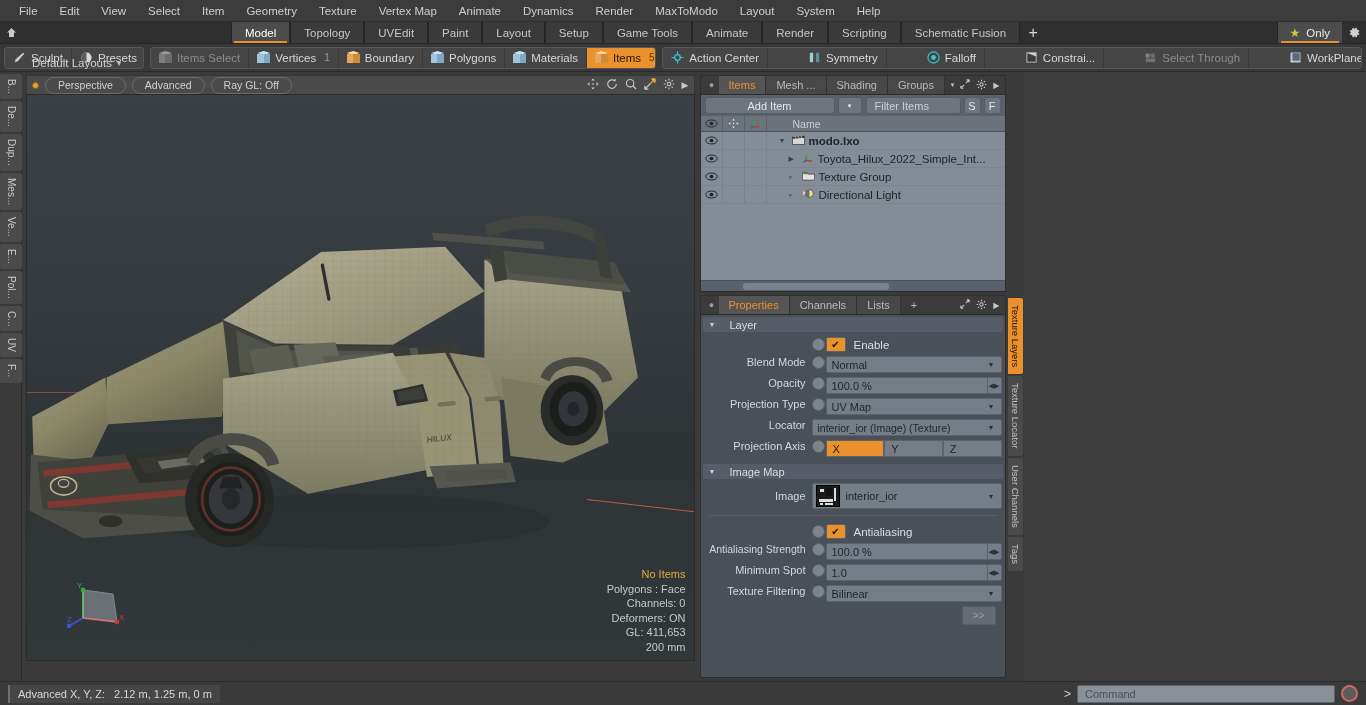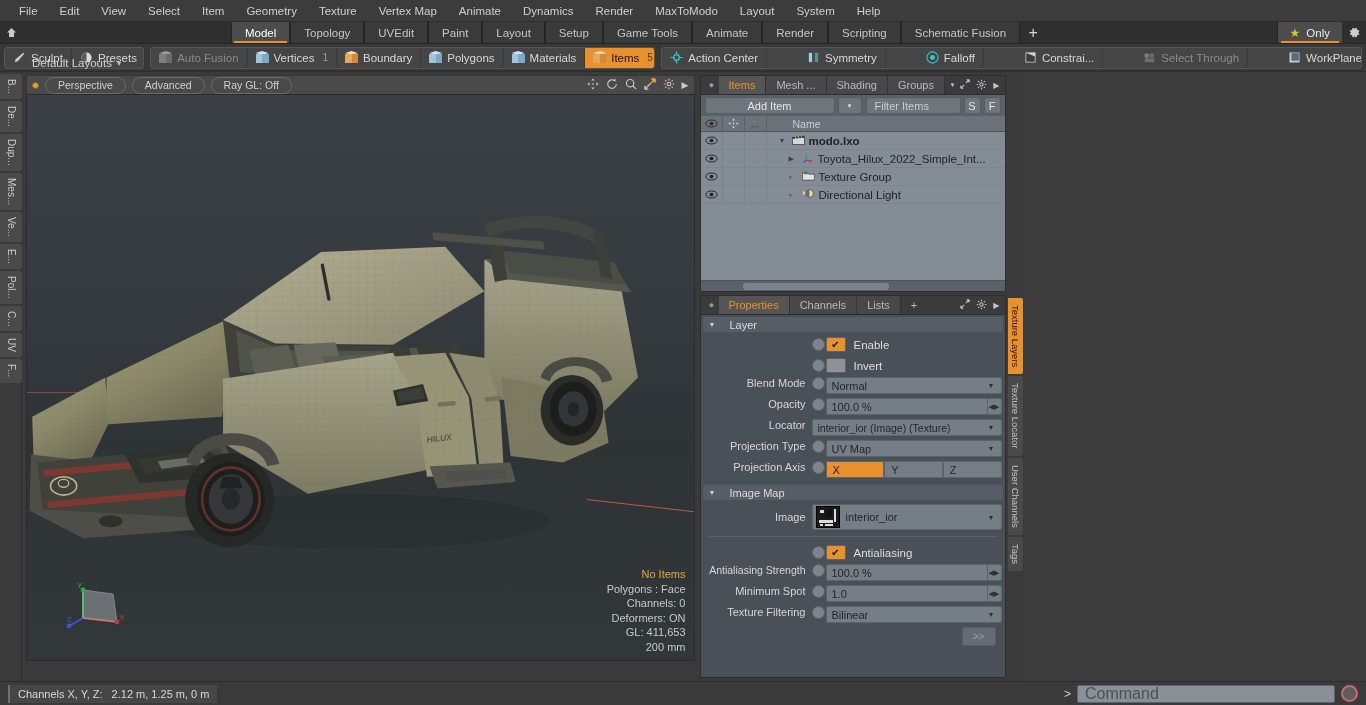"Auto Fusion" span { text: Auto Fusion -> Items Select }
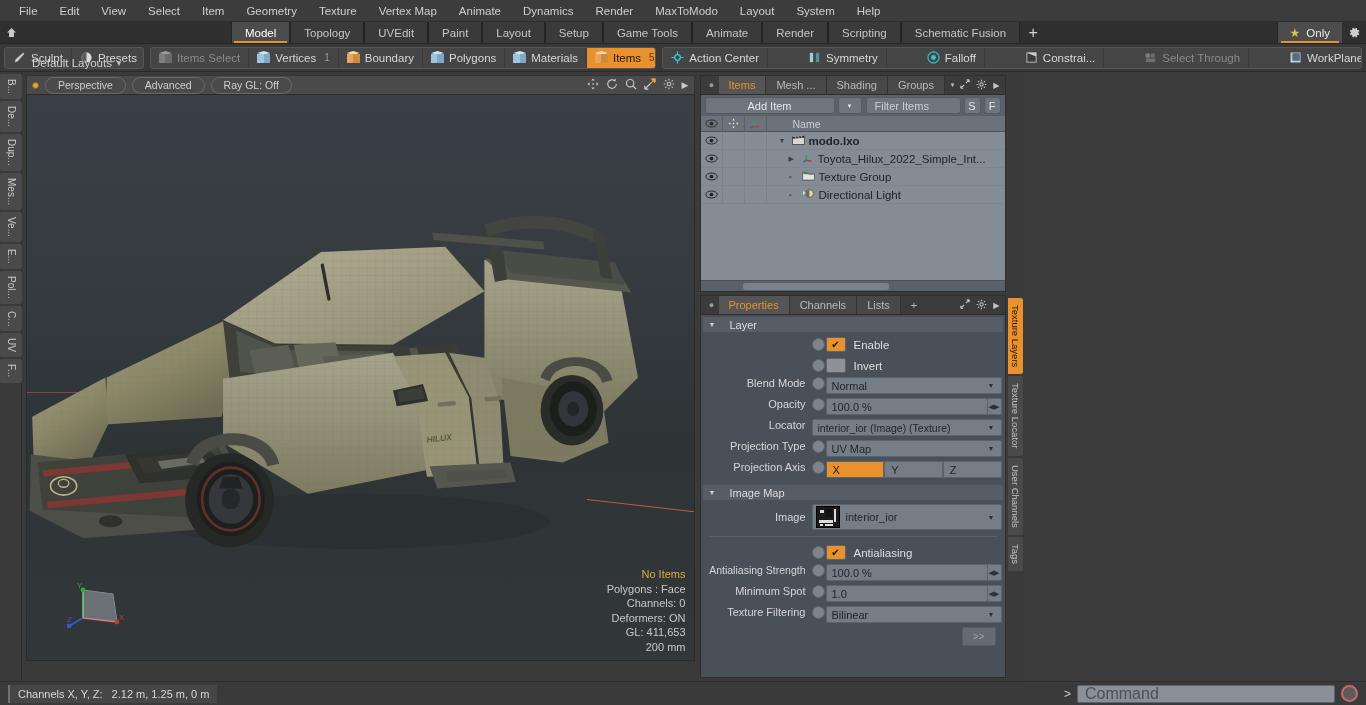"Invert" div.cbrow { html: <div> <span></span> <span></span> <span>Invert</span> </div> -> none }
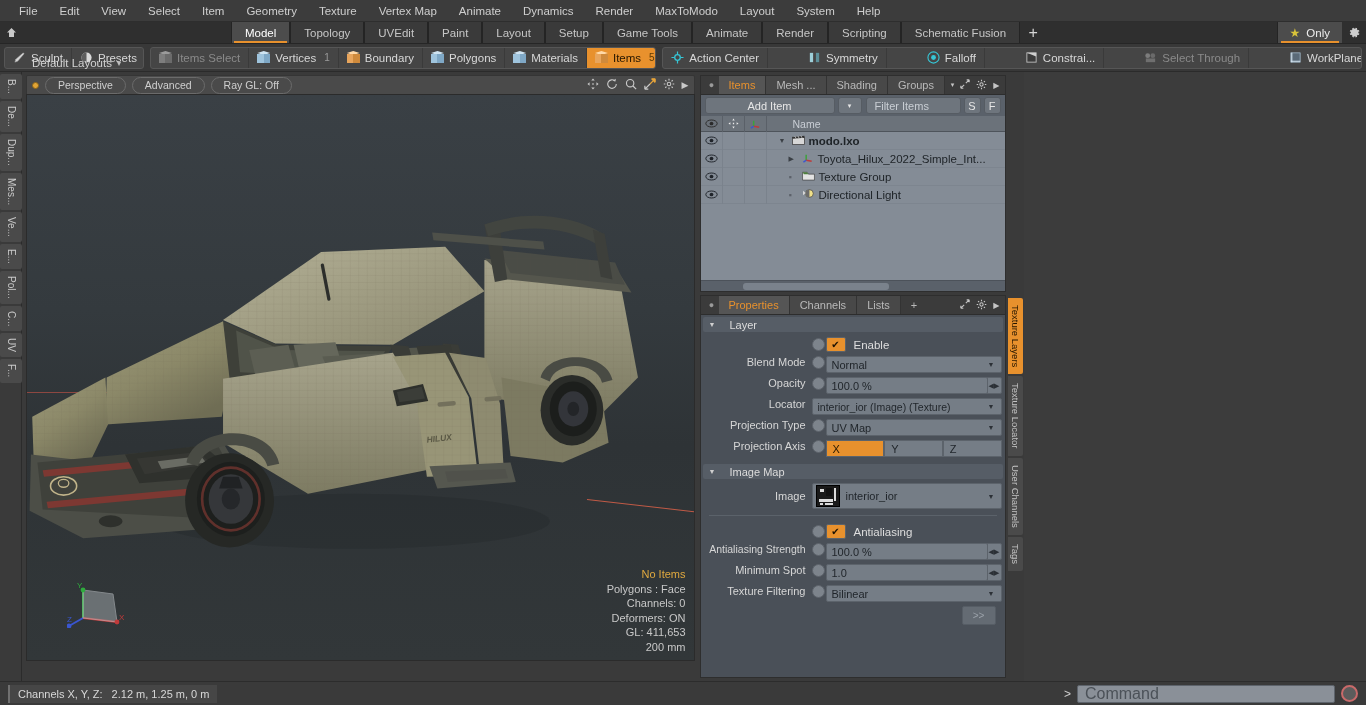"Locator" div.prow { order: before "Projection Type" -> after "Projection Type" }
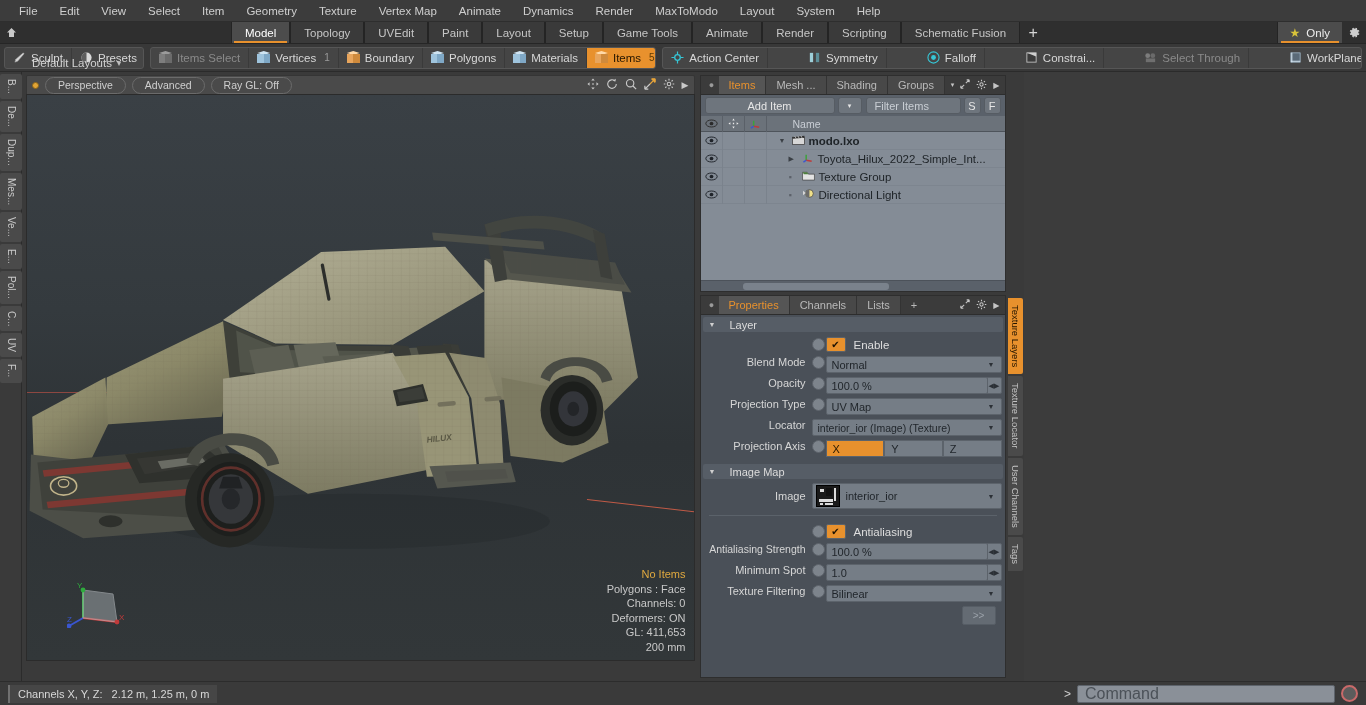"Channels X, Y, Z:" span { text: Channels -> Advanced }
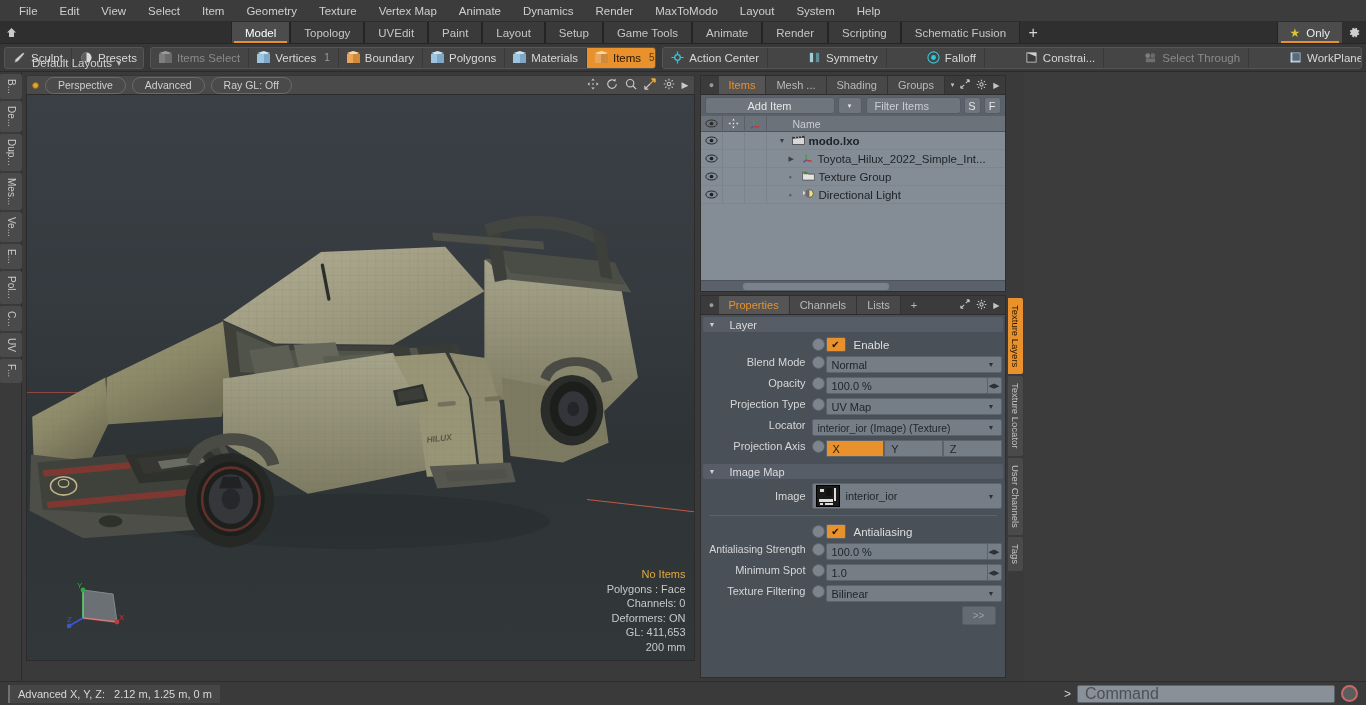"Command" .cmdfield { font-size: 16px -> 11px }
